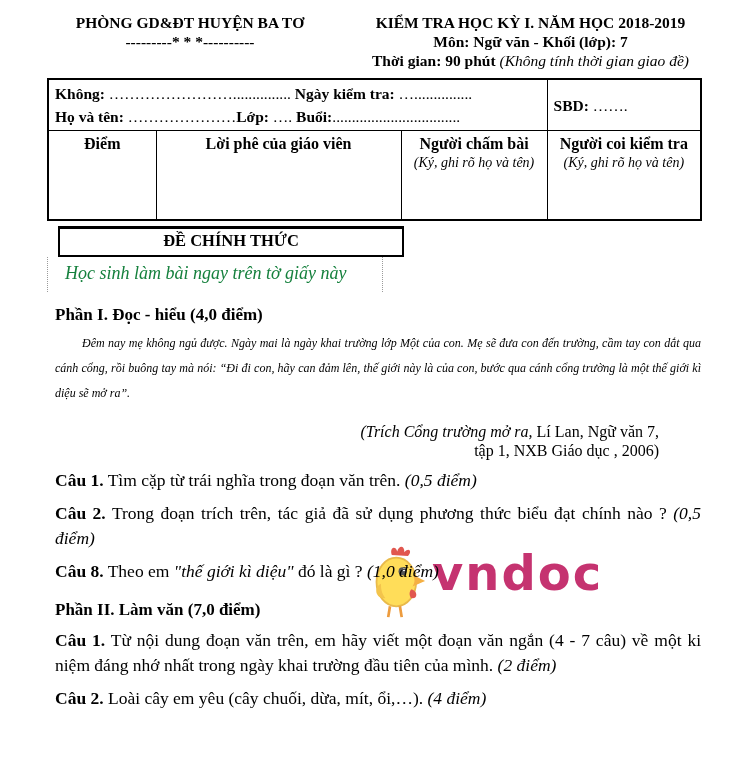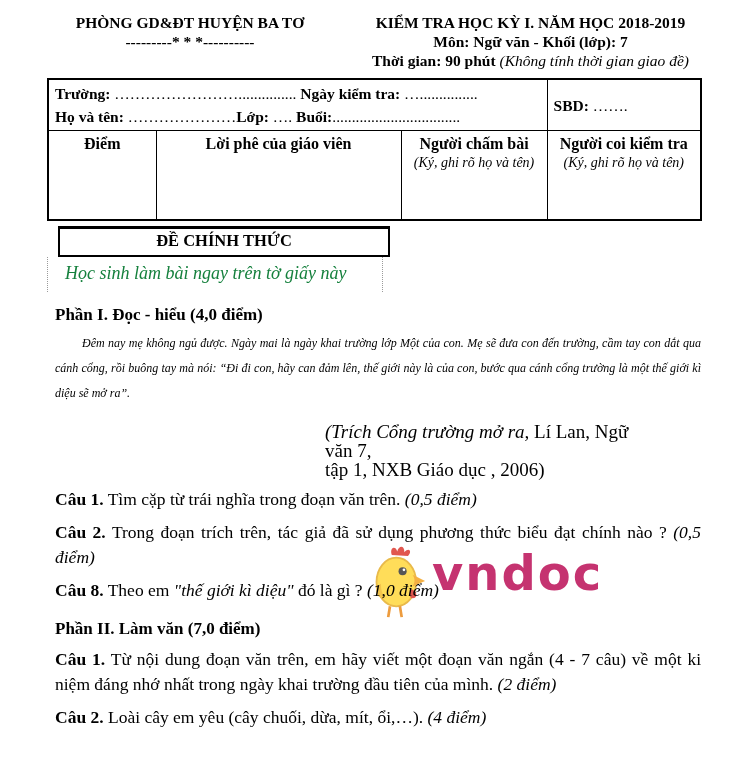"Trường:" span.lbl { text: Trường -> Không }
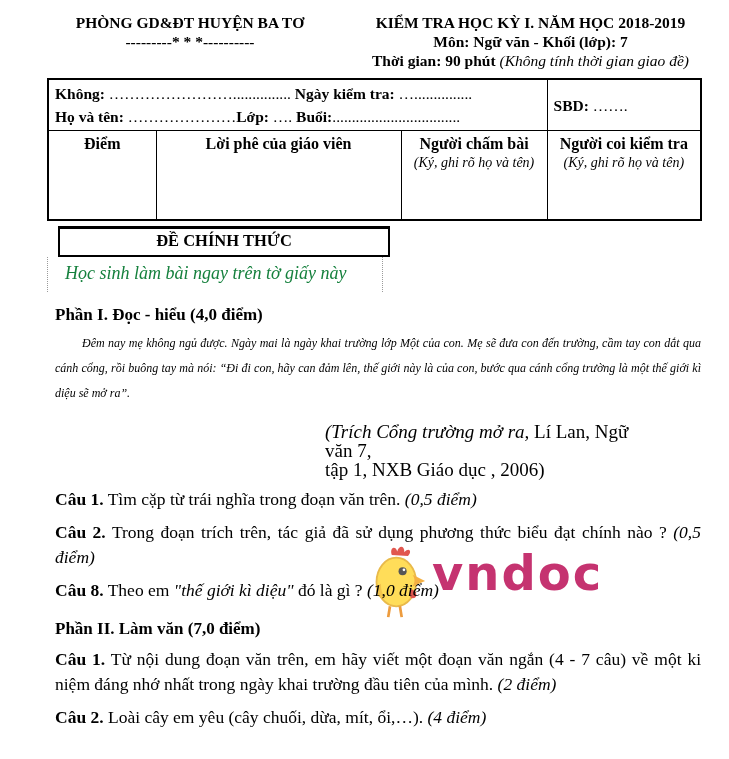"ĐỀ CHÍNH THỨC" .official-box { padding: 2px 5px 4px -> 2px 12px 4px }
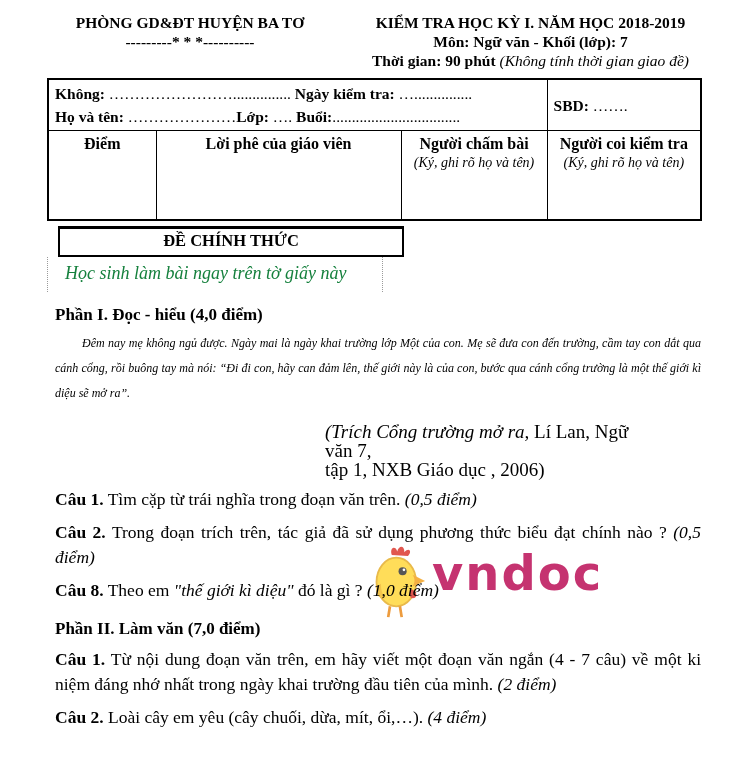"(Trích Cổng trường mở ra," .citation { font-size: 19px -> 16px; text-align: left -> right }
